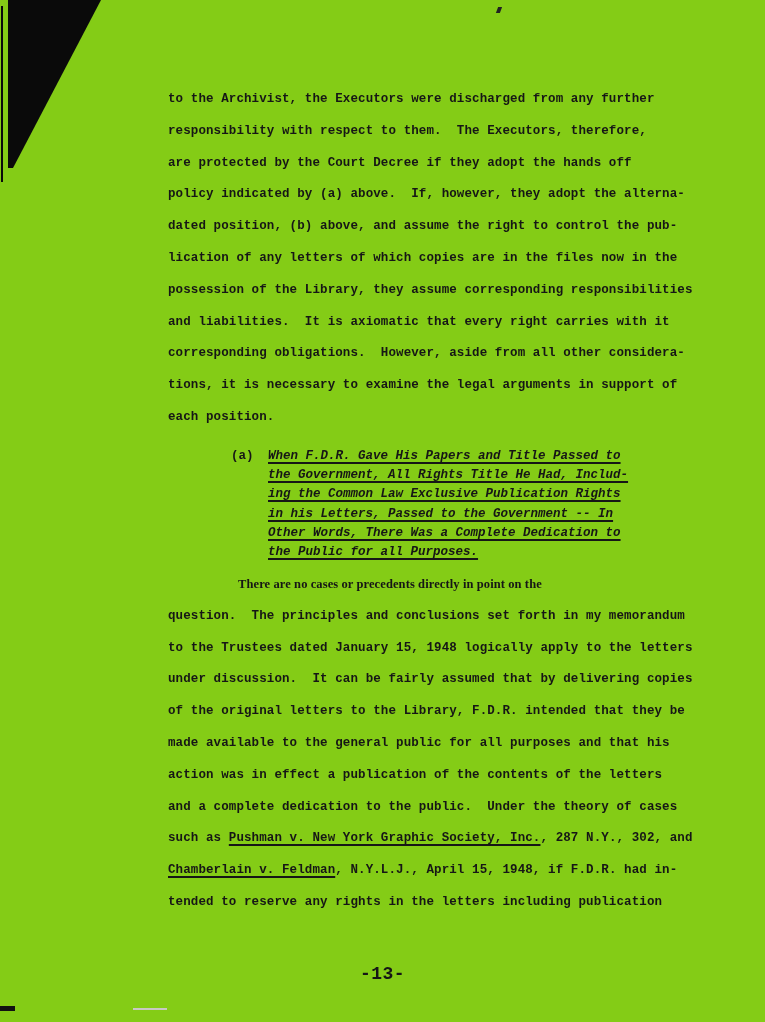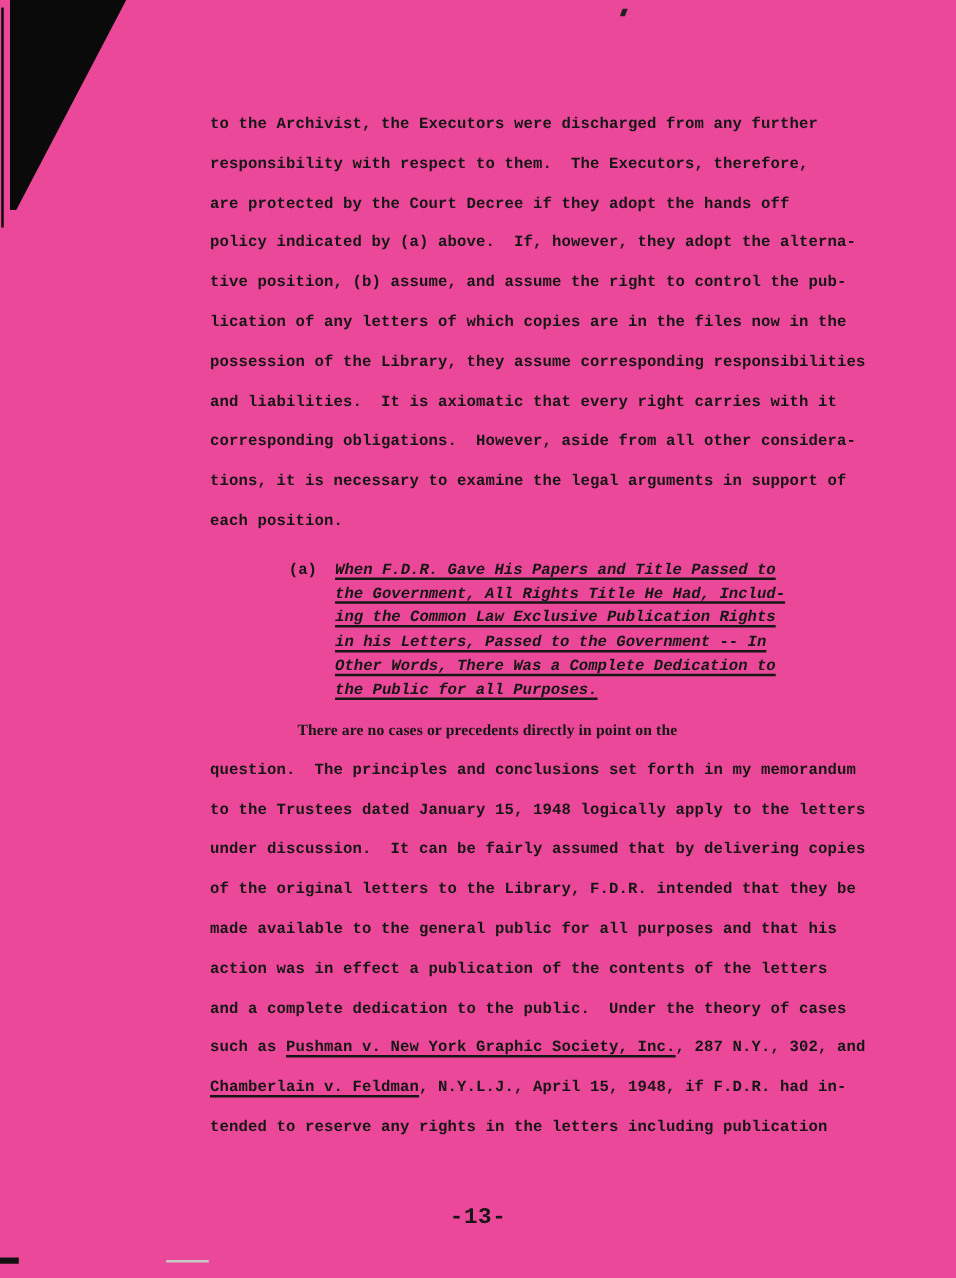"to the Archivist, the Executors" .page { background: #ec4899 -> #84cc16 }
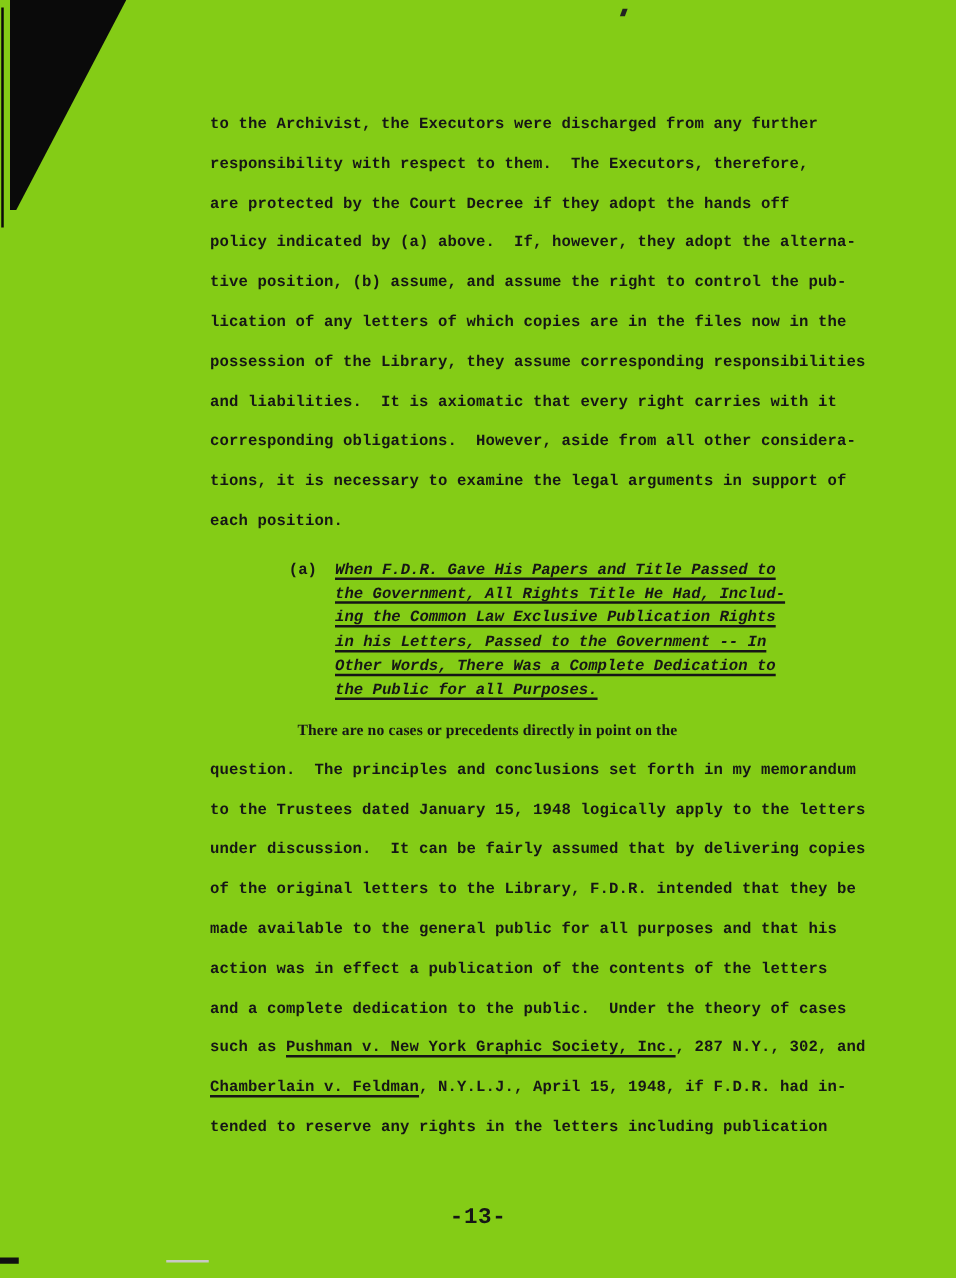"tive position, (b) assume, and" span { text: tive position, (b) assume -> dated position, (b) above }
